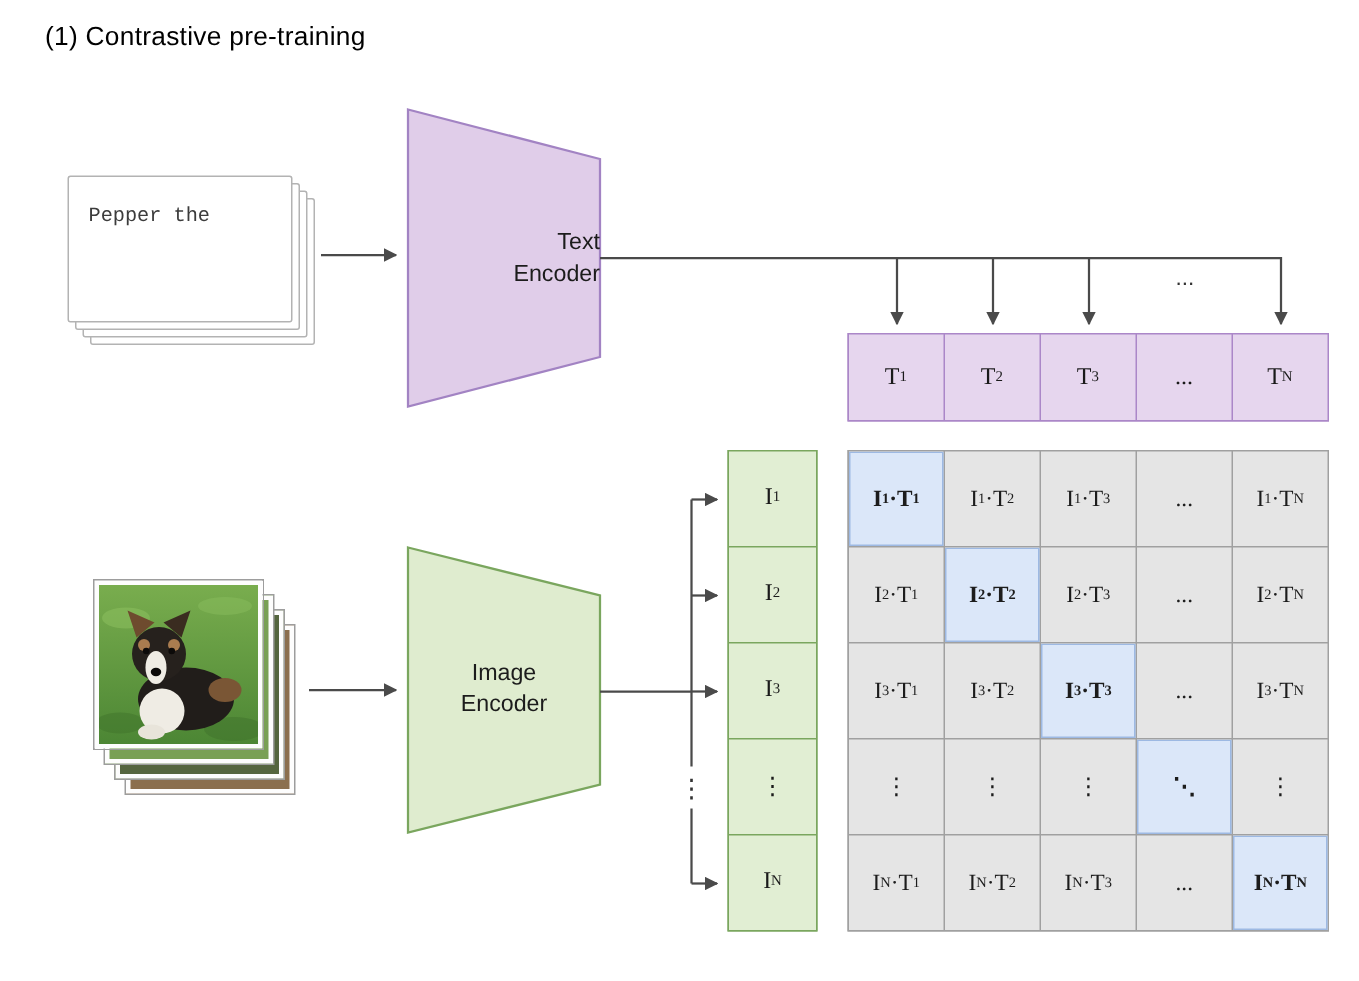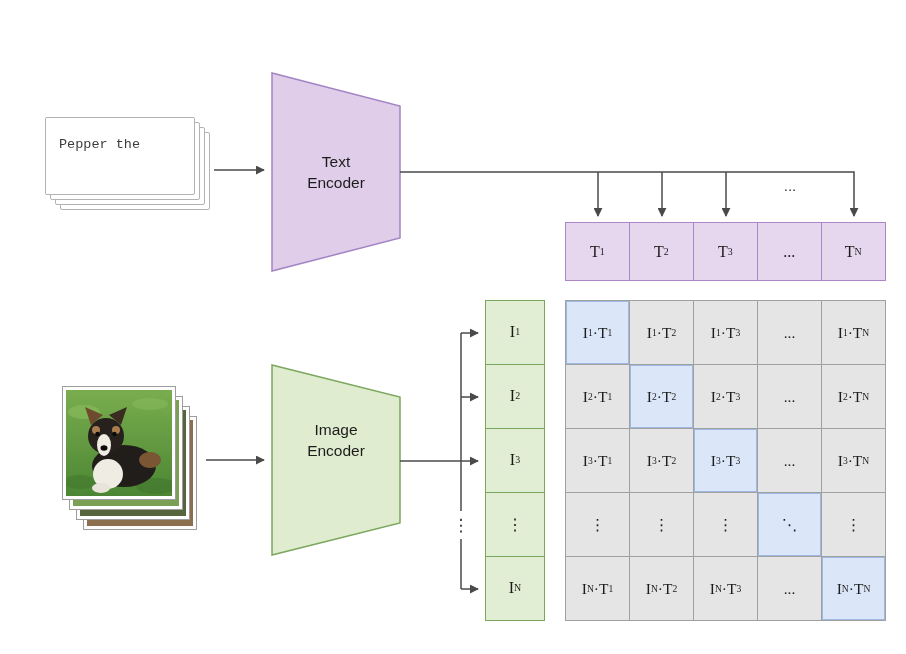"(1) Contrastive pre-training" div.abs { html: none -> <div>(1) Contrastive pre-training</div> }
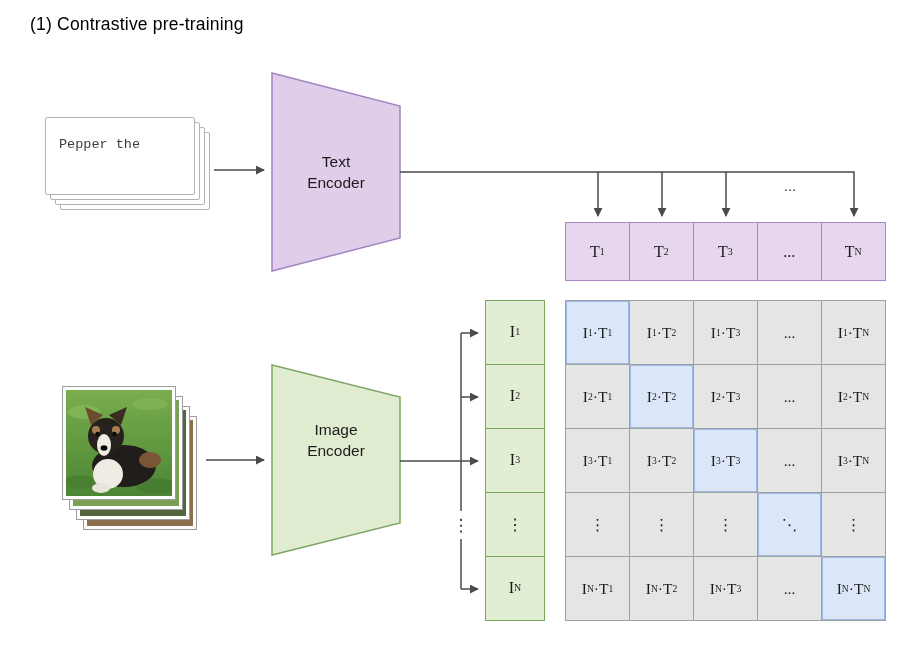"Pepper the" .card { height: 78px -> 98px }
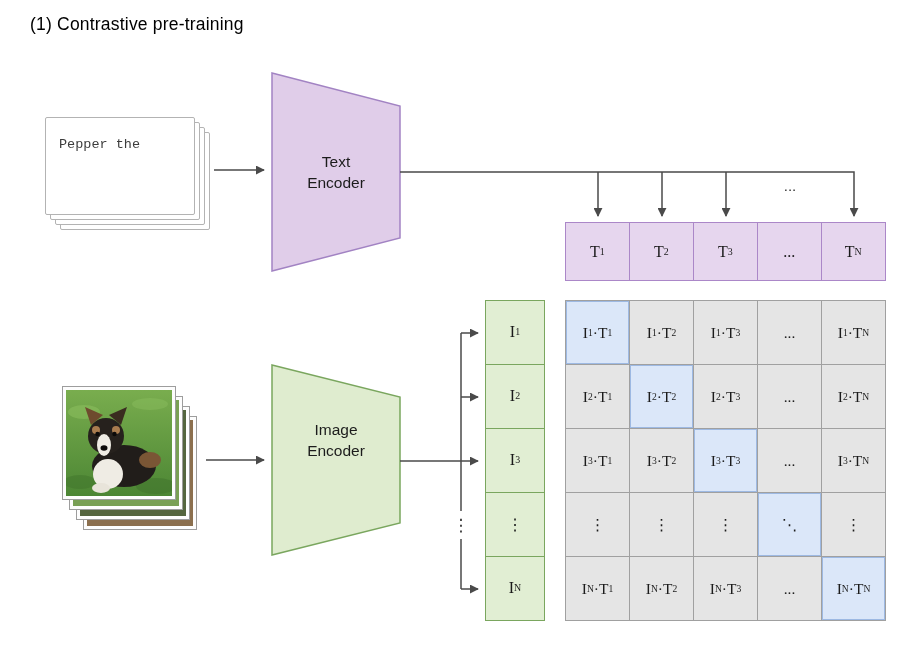"Text" div.abs { text-align: none -> right }
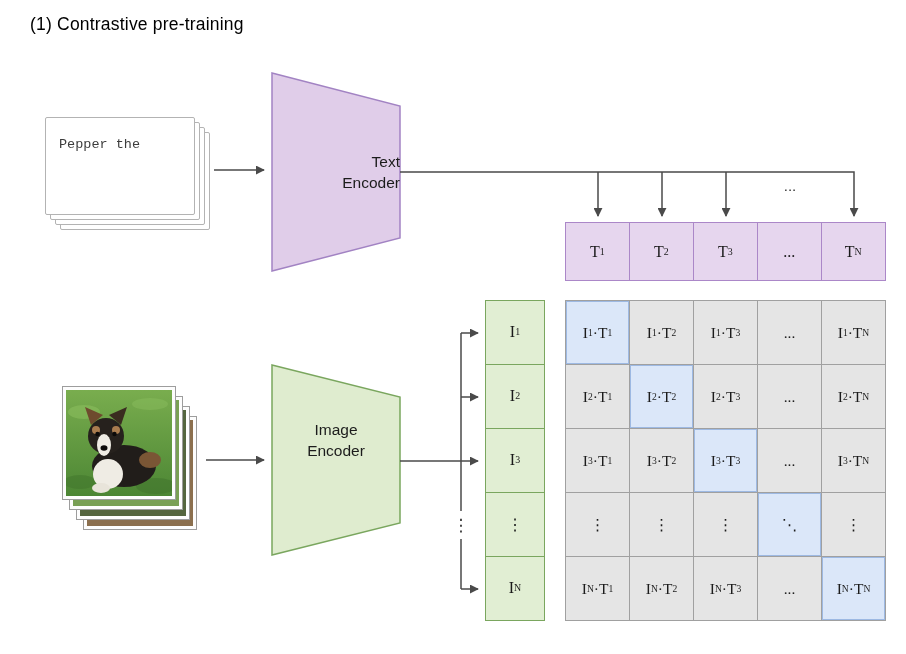"I ·T" .m-cell.diag { font-weight: none -> bold }
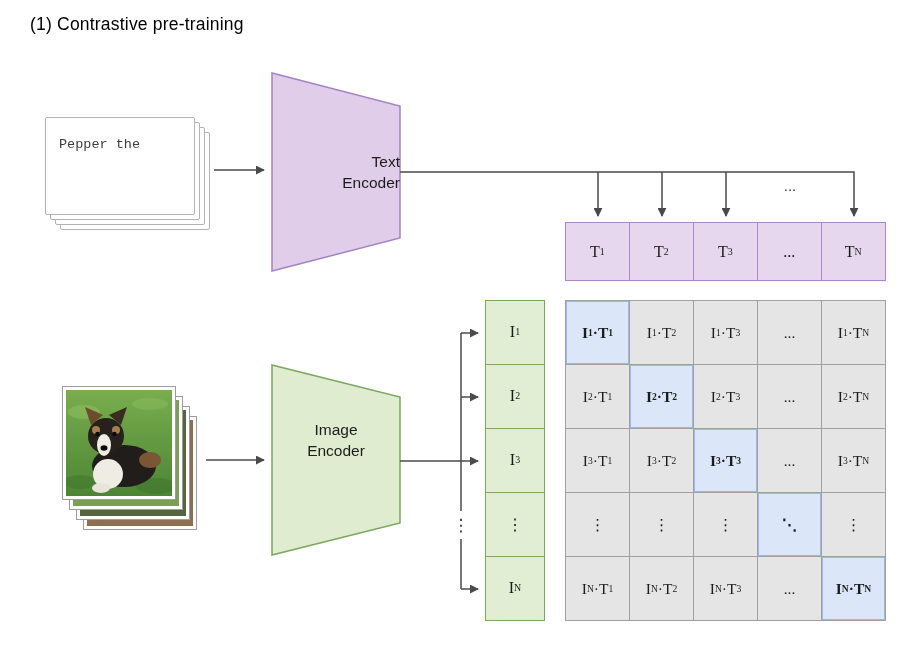"Image" div.abs { top: 419px -> 438px }
